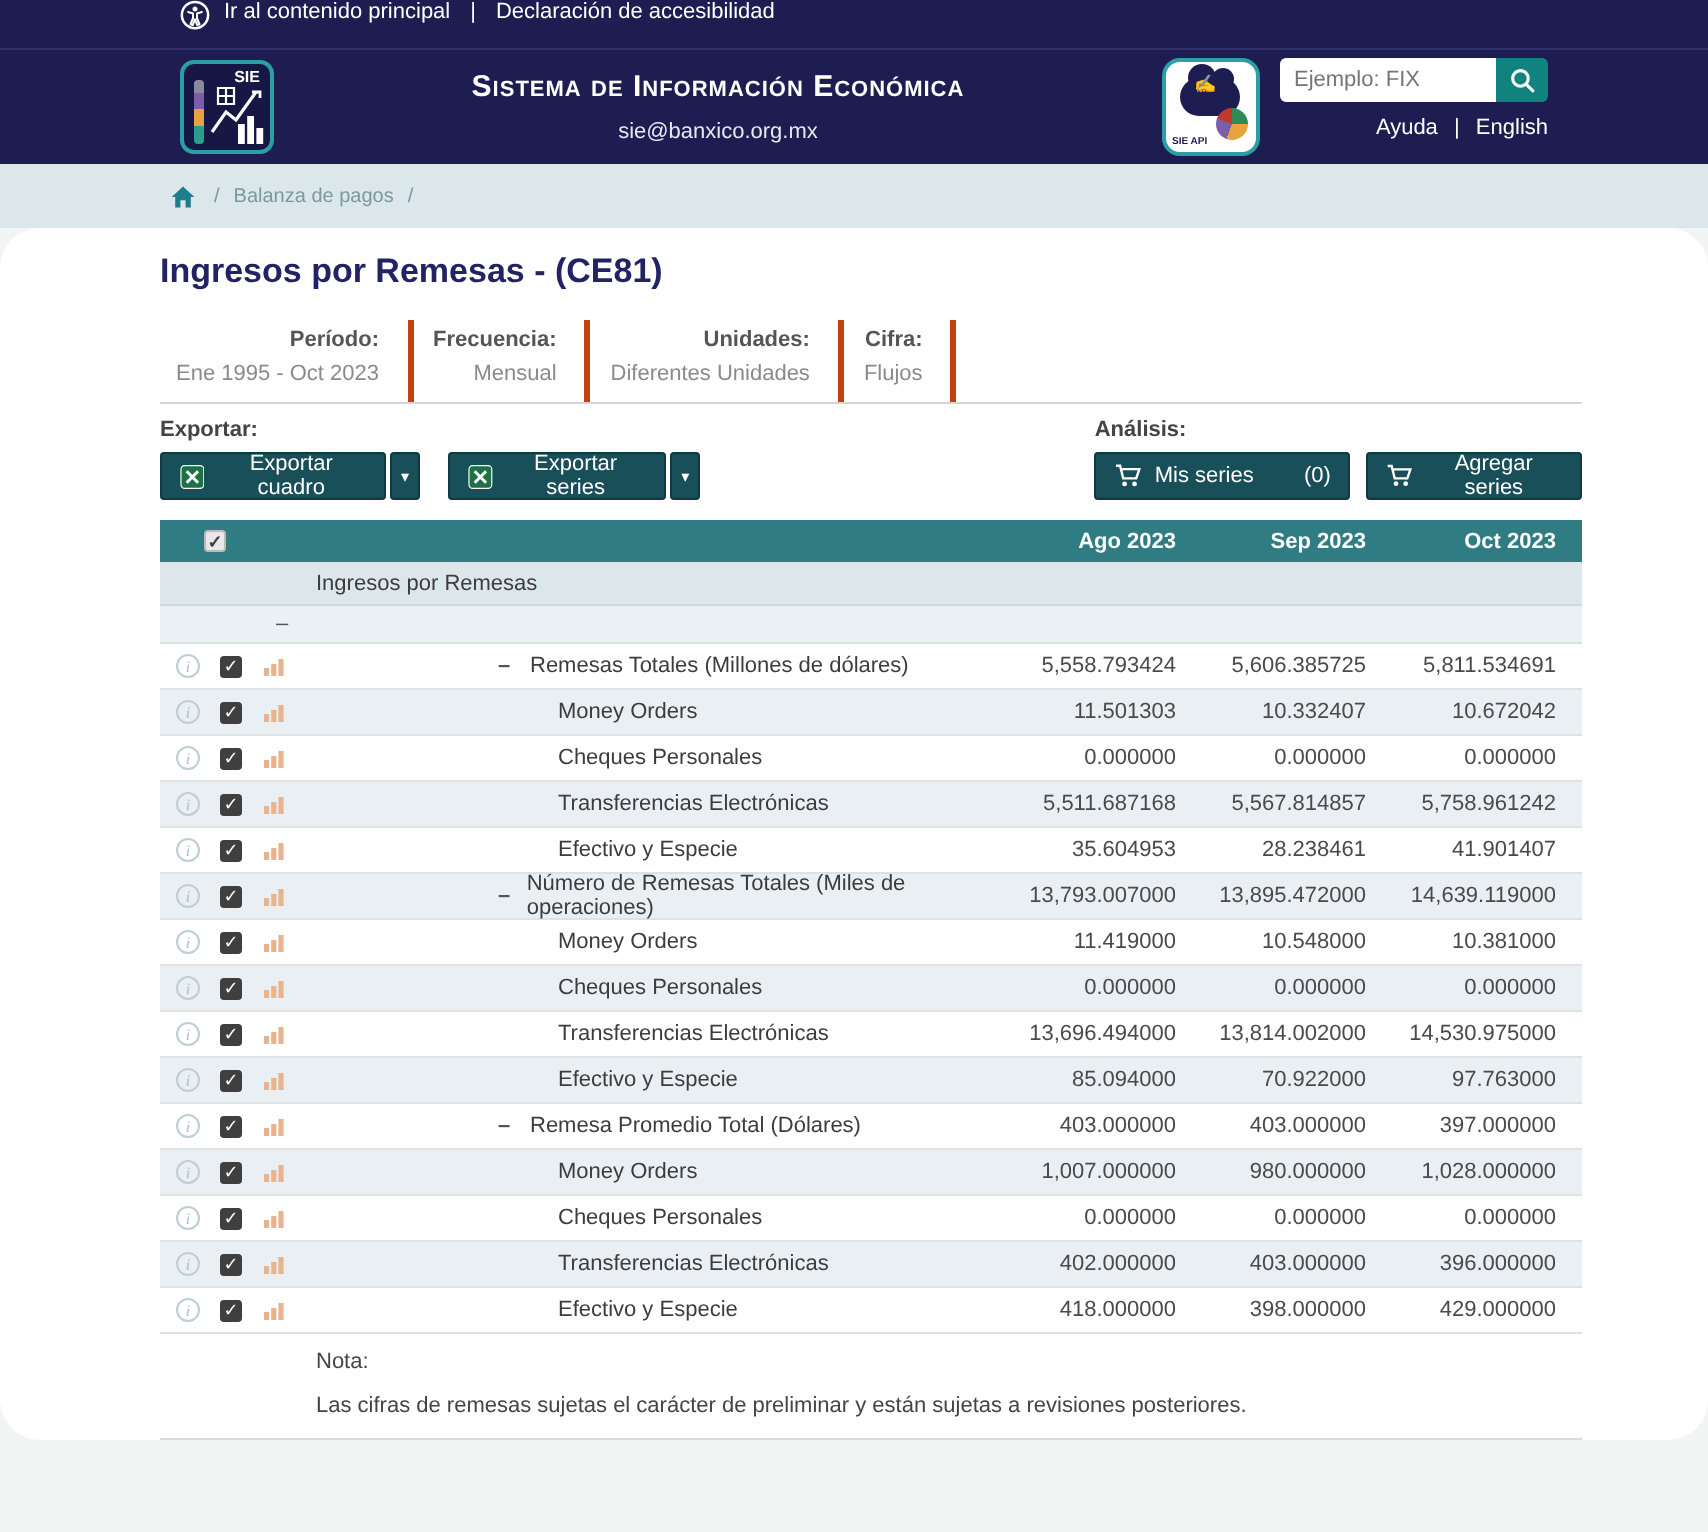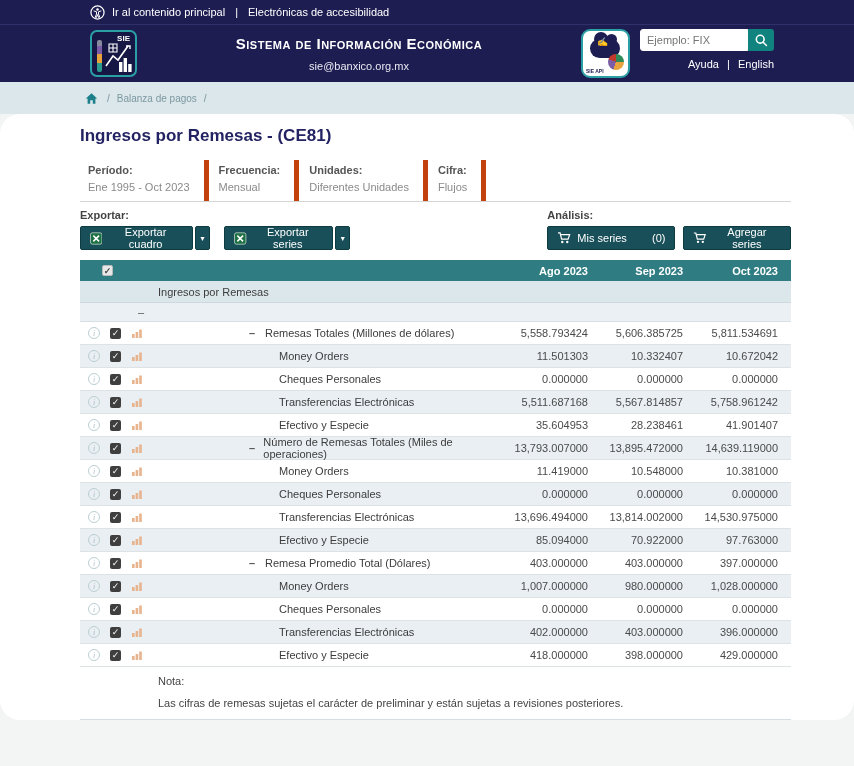"Ir al contenido principal" .topbar { align-items: center -> flex-start }
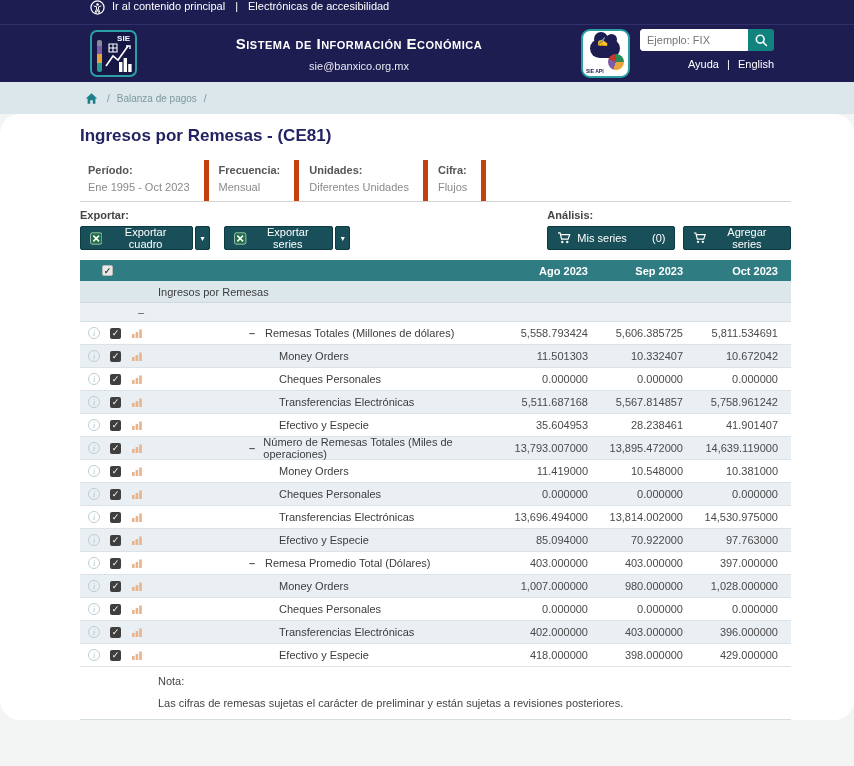"Electrónicas de accesibilidad" a { text: Electrónicas -> Declaración }
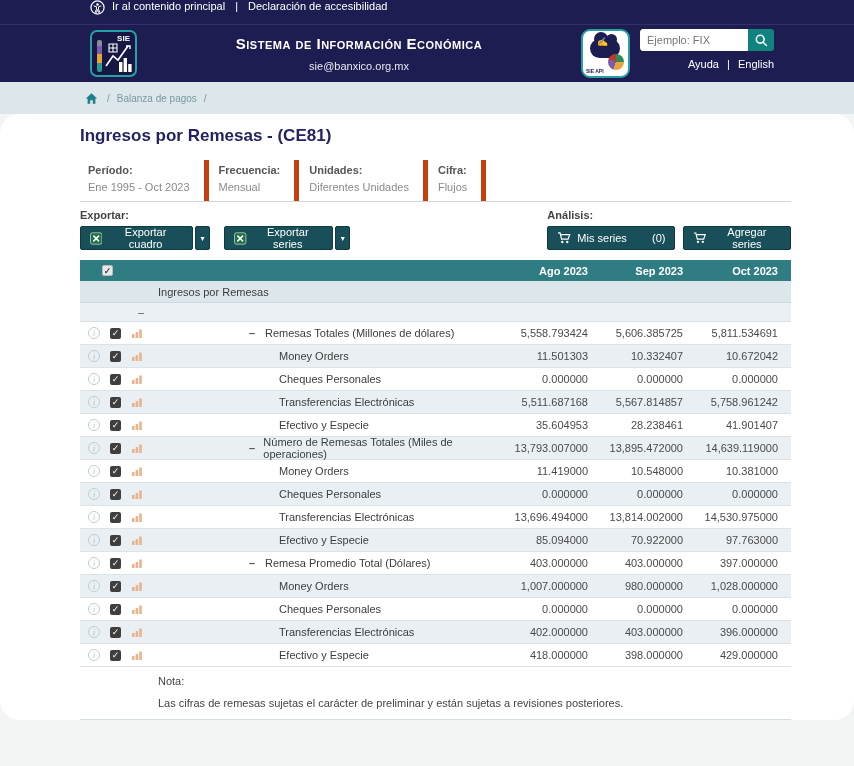"Período:" .meta-cell { border-right: 5px solid #c2410c -> 3px solid #c2410c; text-align: none -> right }
